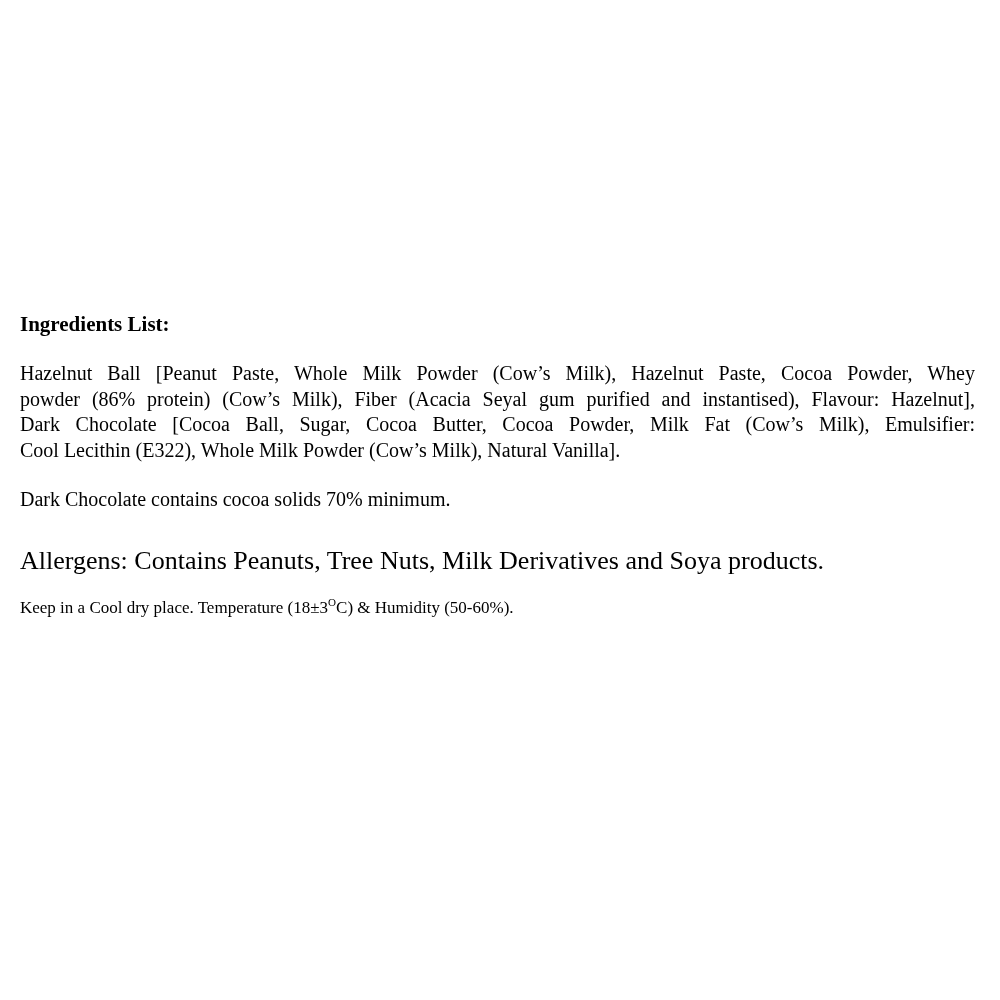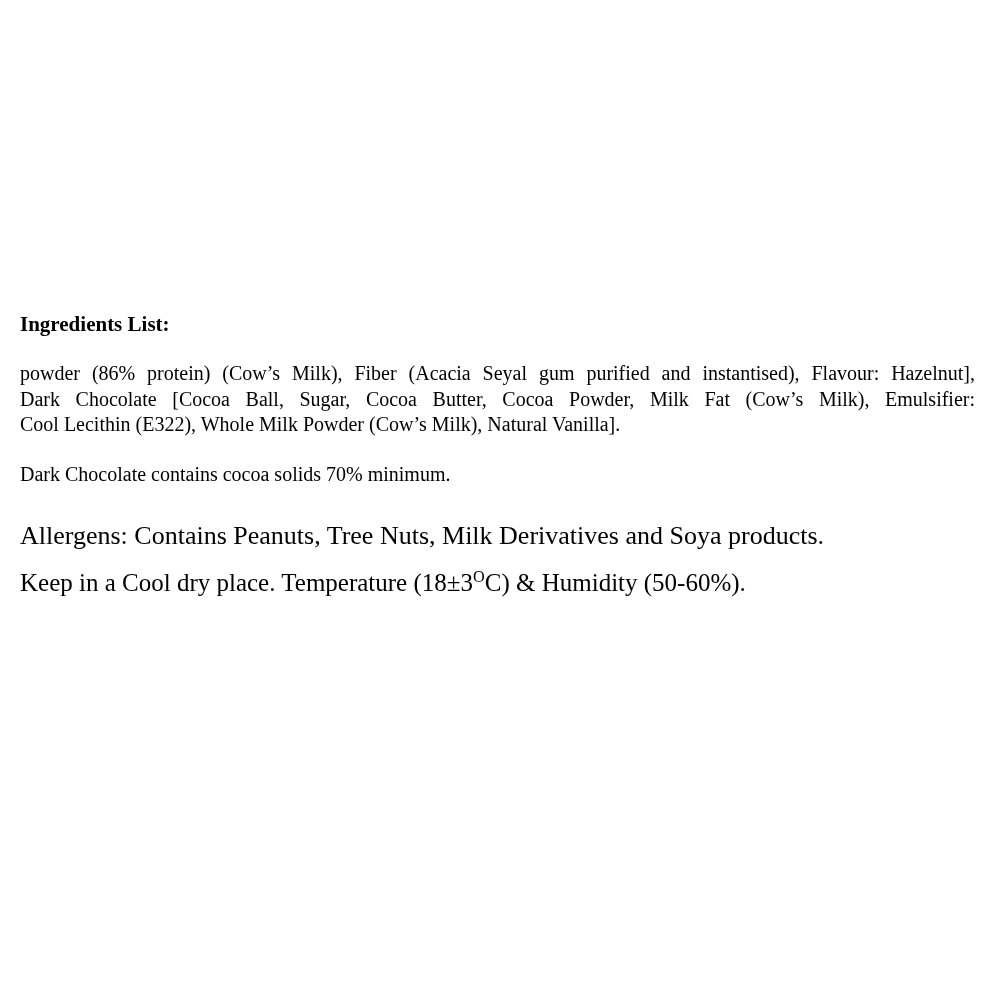"Hazelnut Ball [Peanut Paste, Whole" div.line { html: none -> <div>Hazelnut Ball [Peanut Paste, Whole Milk Powder (Cow’s Milk), Hazelnut Paste, Cocoa Powder, Whey</div> }
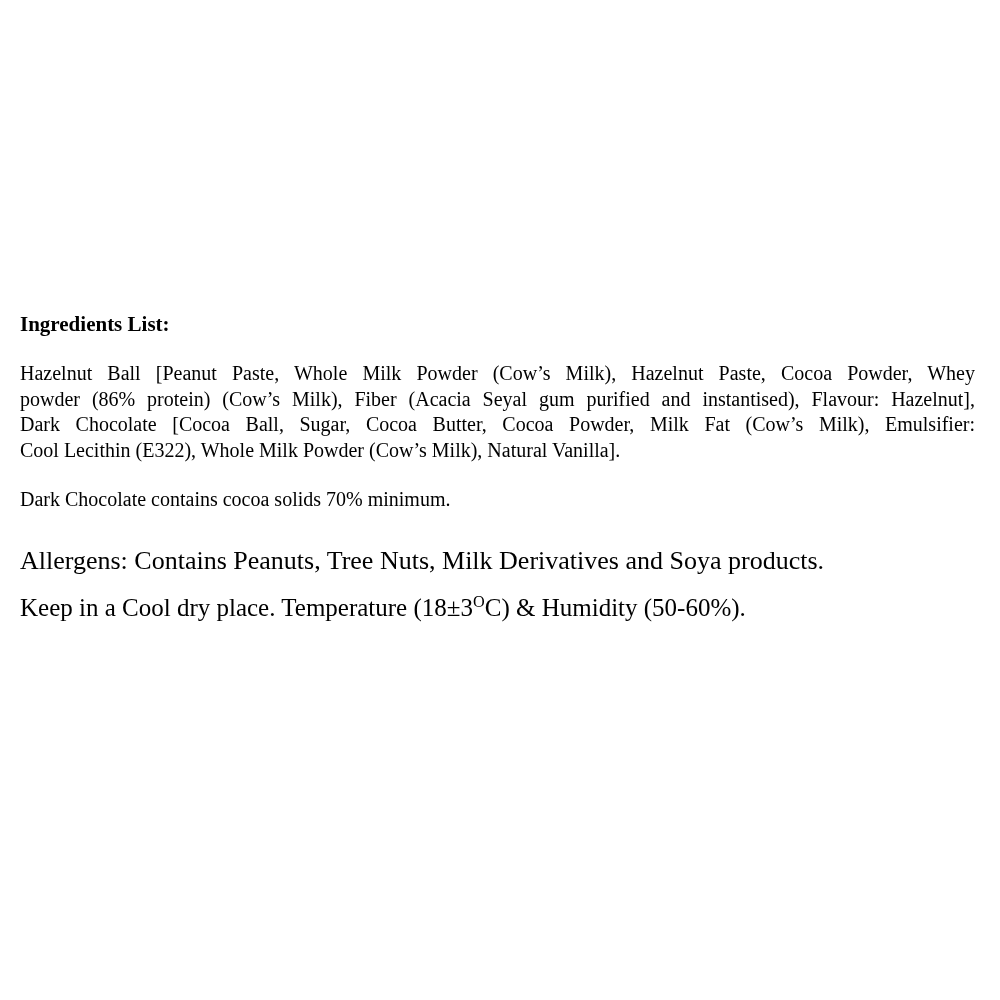"Keep in a Cool dry" .storage { font-size: 25px -> 17px }
